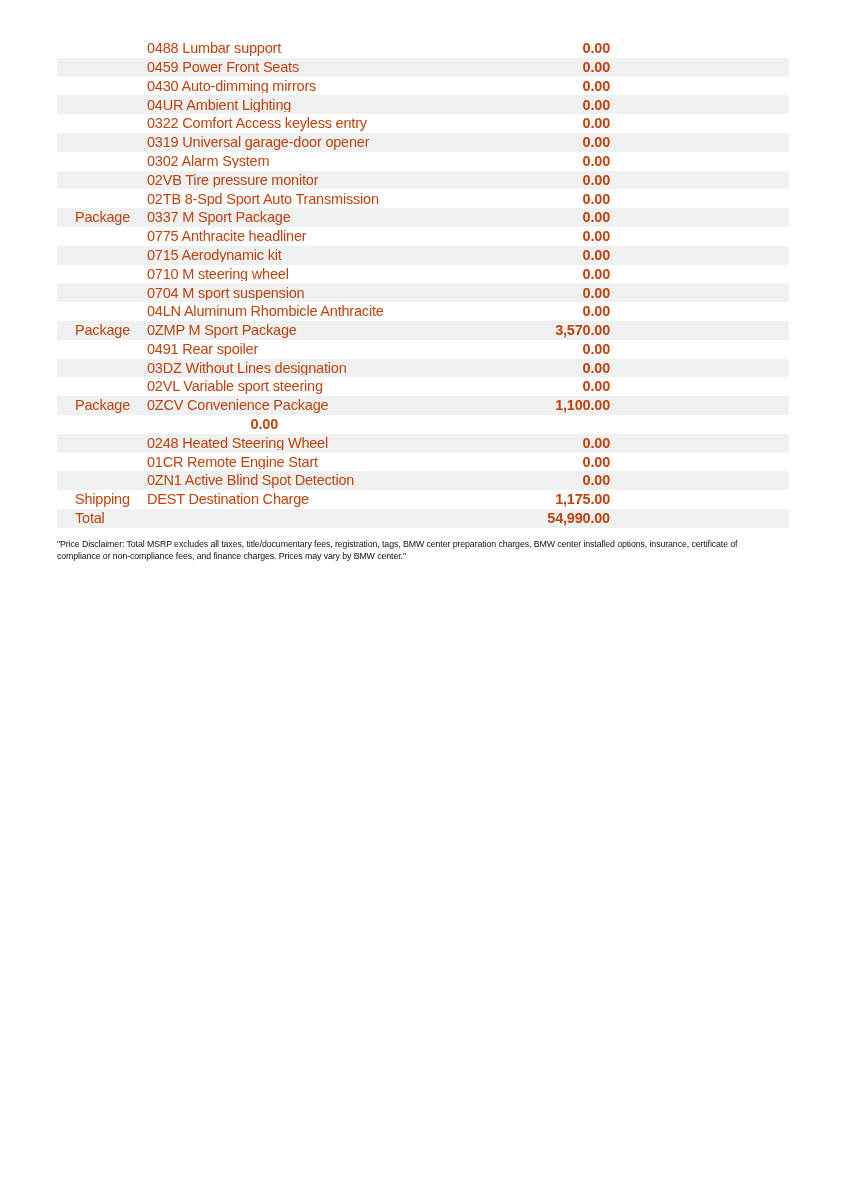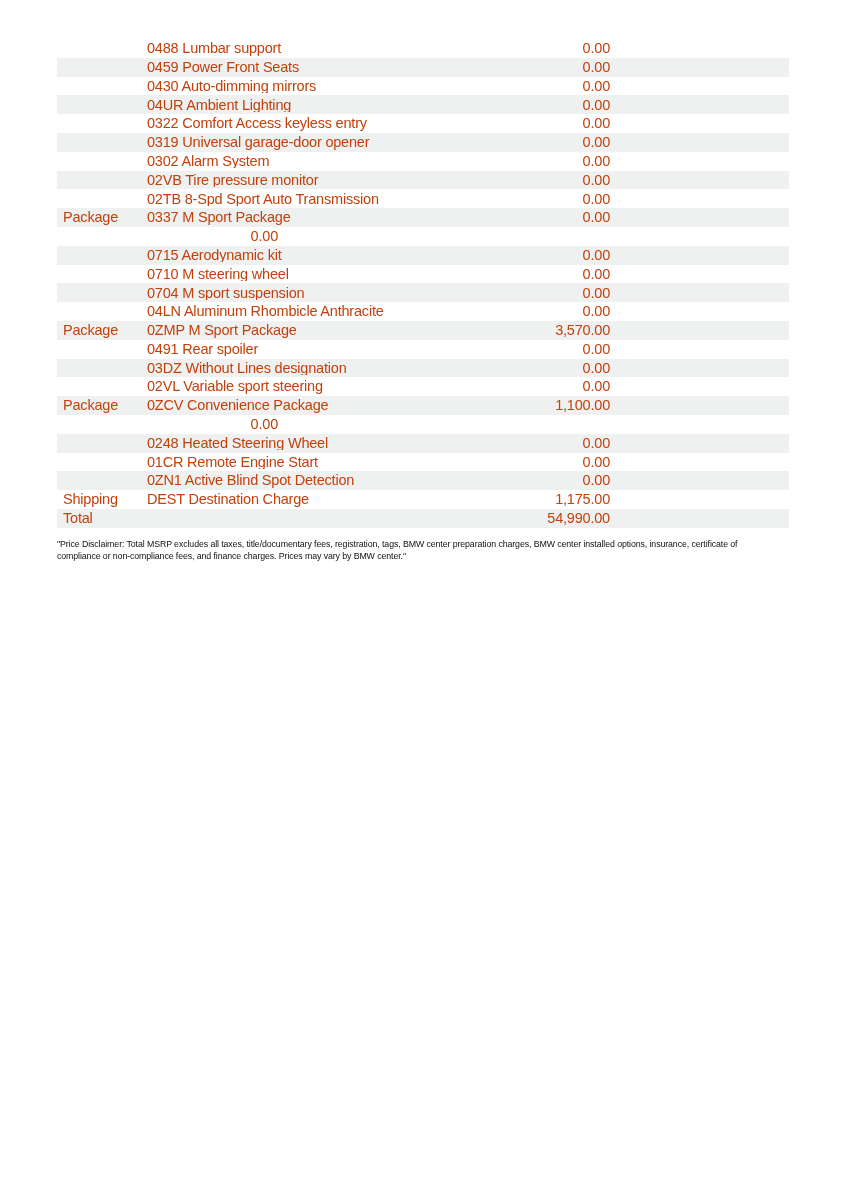"0.00" .cell-price { font-weight: none -> bold }
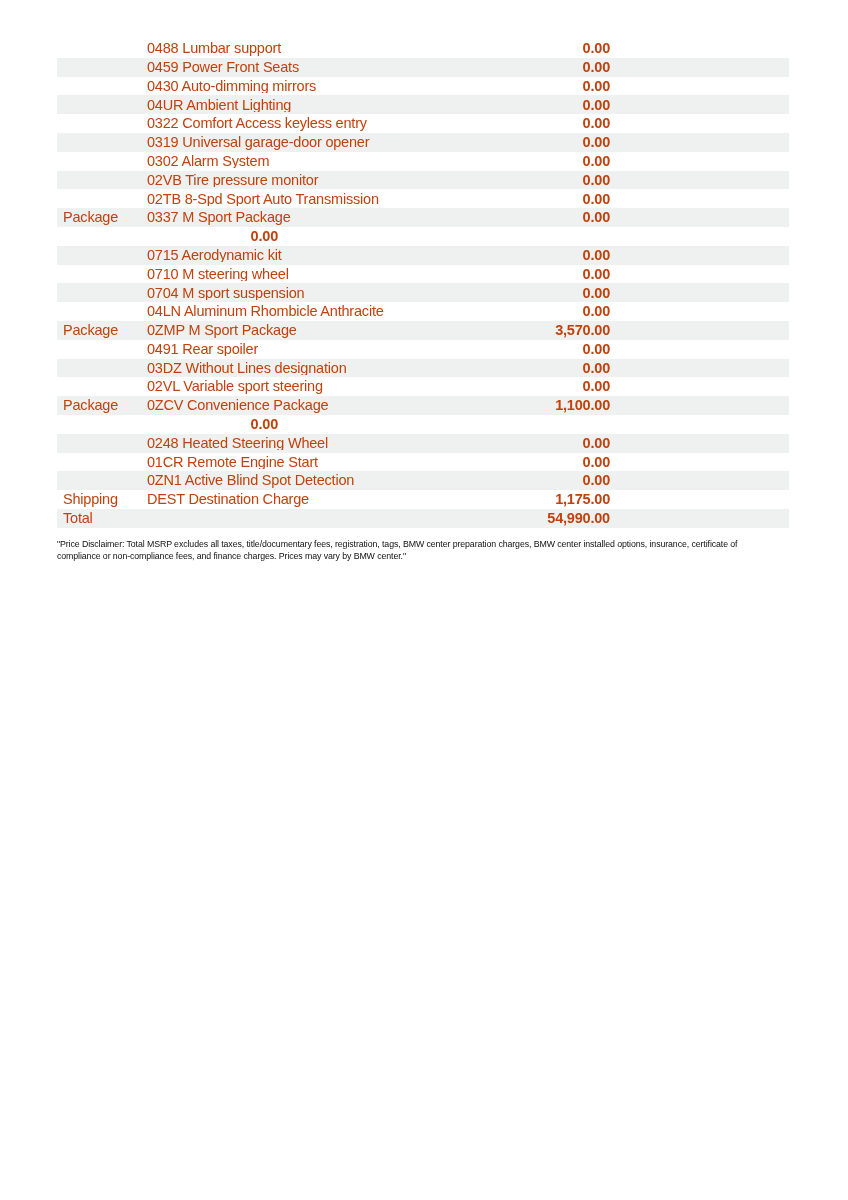"Package" .cell-group { padding-left: 6px -> 18px }
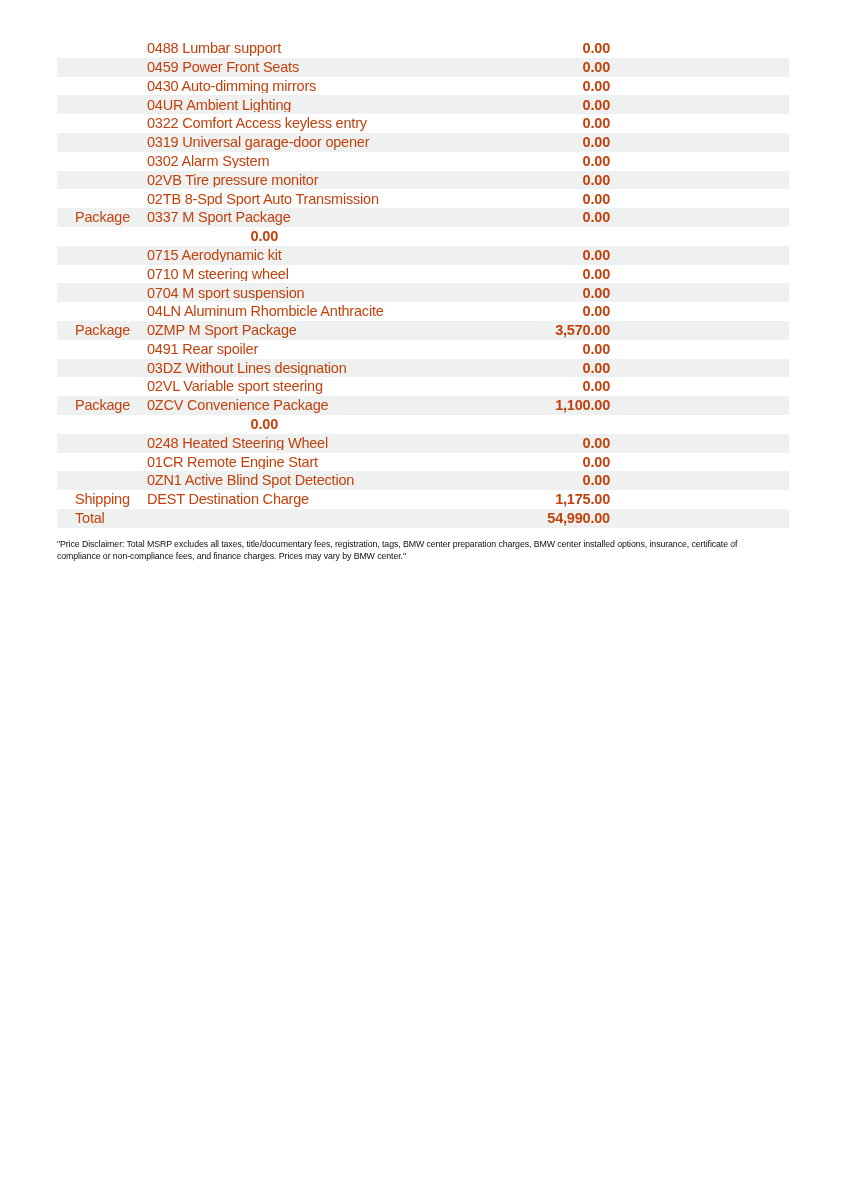"0775 Anthracite headliner" span.cell-item { html: none -> <span>0775 Anthracite headliner</span> }
